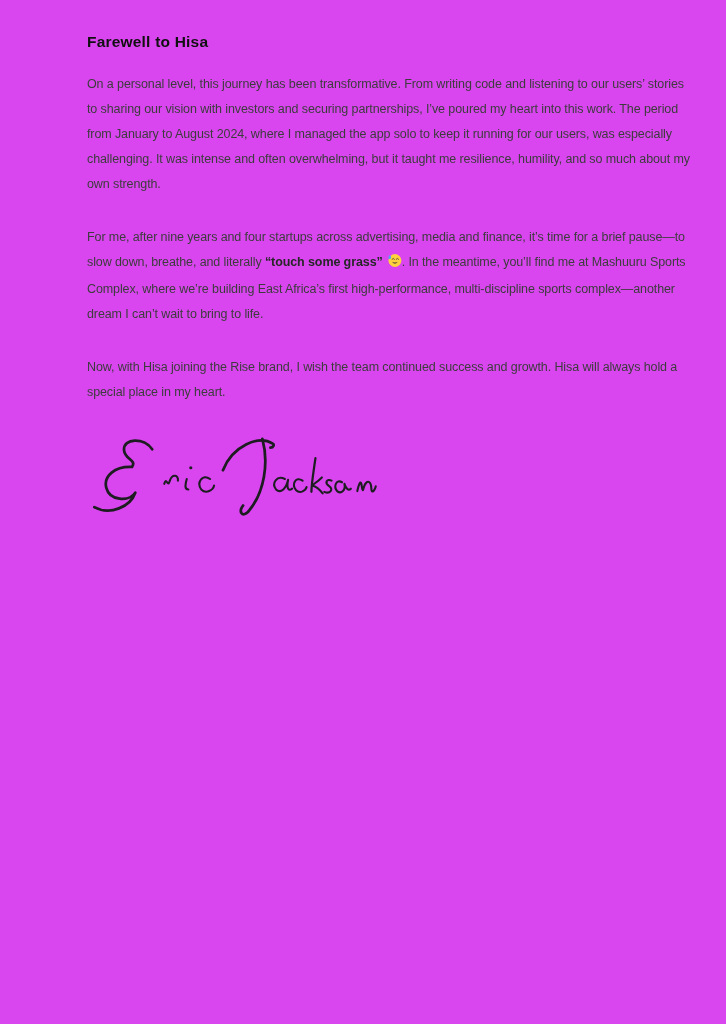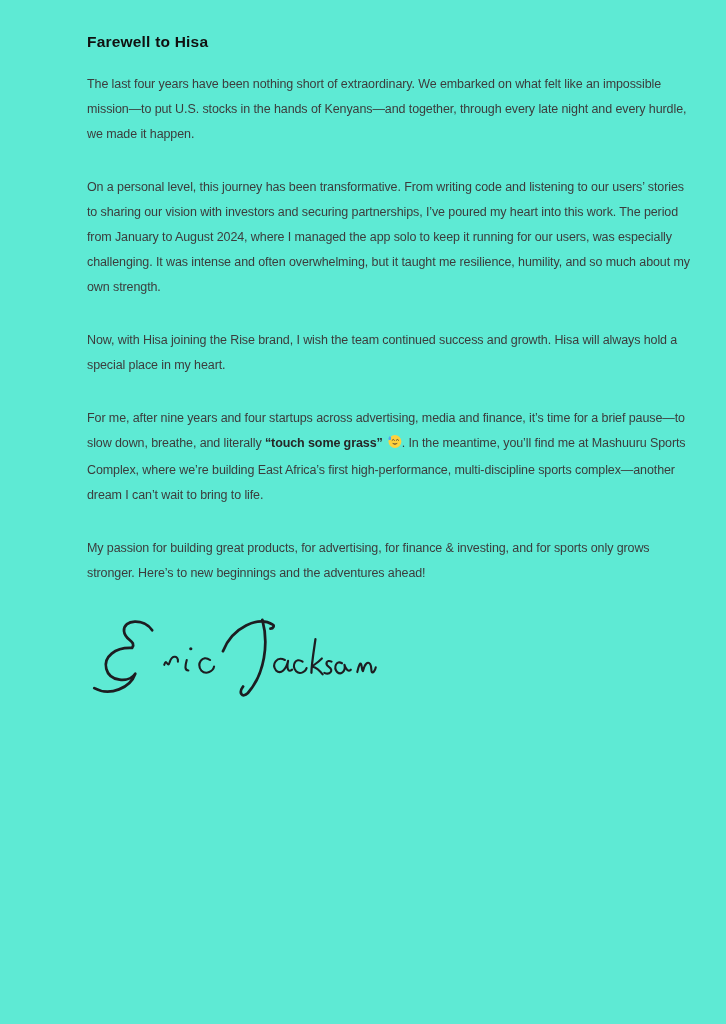"Farewell to Hisa" .page { background: #5eead4 -> #d946ef }
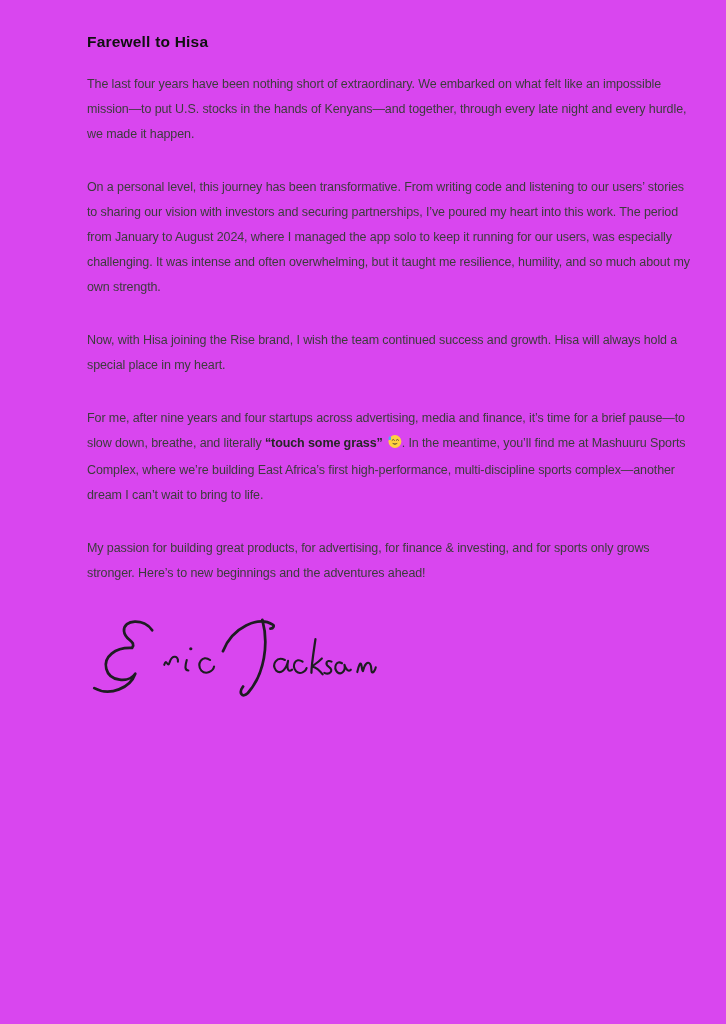"The last four years have" p.para { html: <p>The last four years have been nothing short of extraordinary. We embarked on what felt like an impossible mission—to put U.S. stocks in the hands of Kenyans—and together, through every late night and every hurdle, we made it happen.</p> -> none }
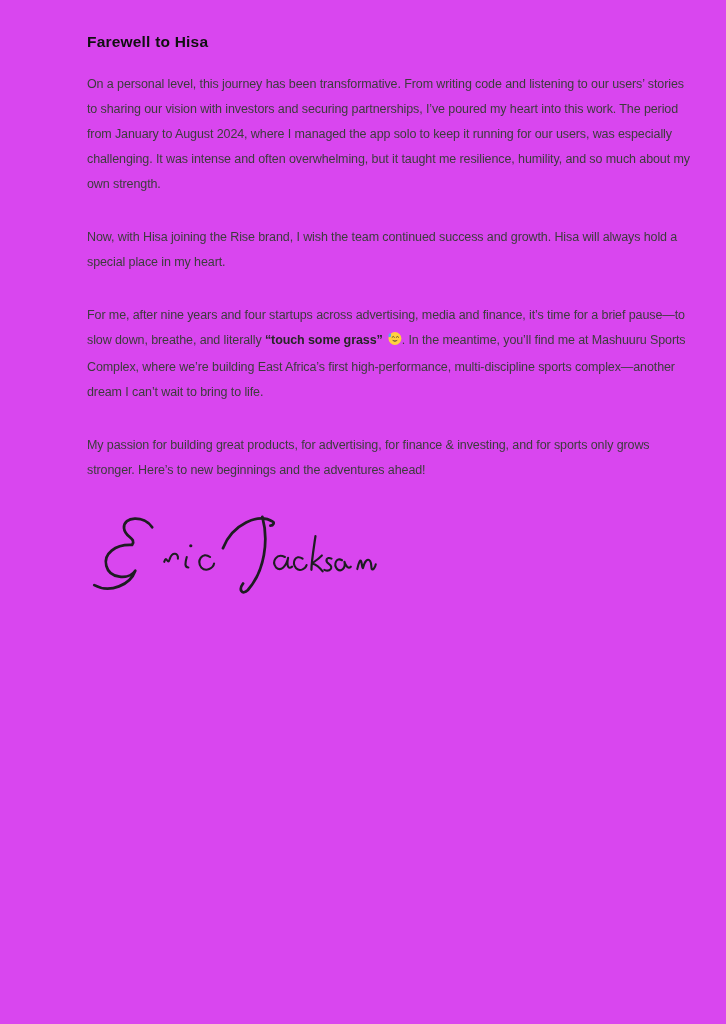"Now, with Hisa joining the" p.para { order: before "For me, after nine years" -> after "For me, after nine years" }
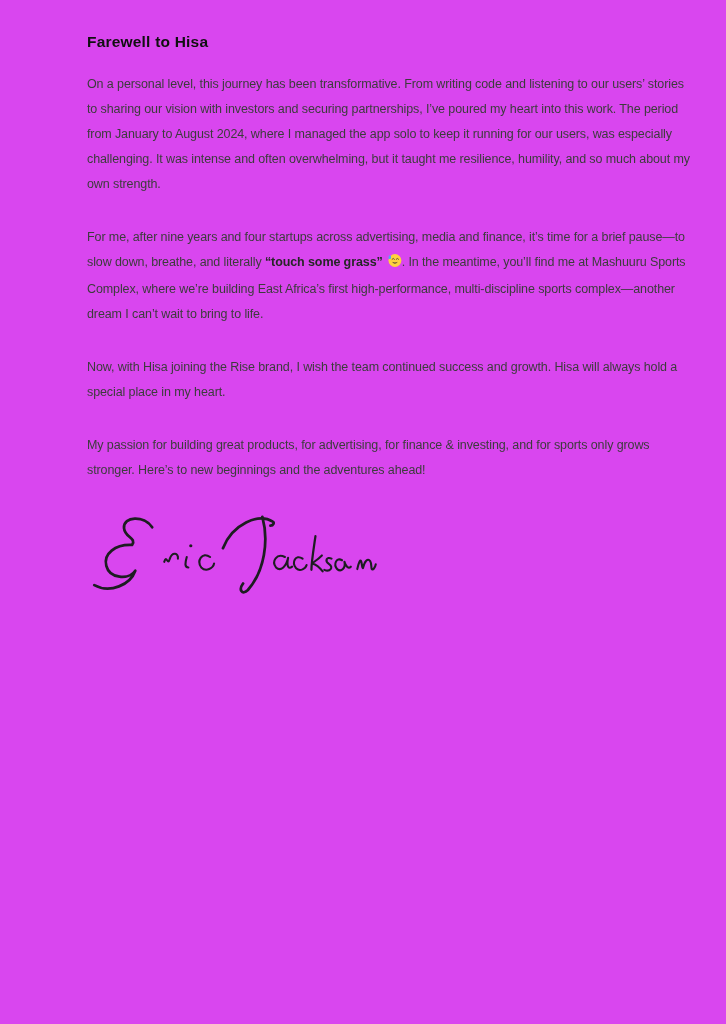"My passion for building great" p.para { html: <p>My passion for building great products, for advertising, for finance &amp; investing, and for sports only grows stronger. Here’s to new beginnings and the adventures ahead!</p> -> none }
